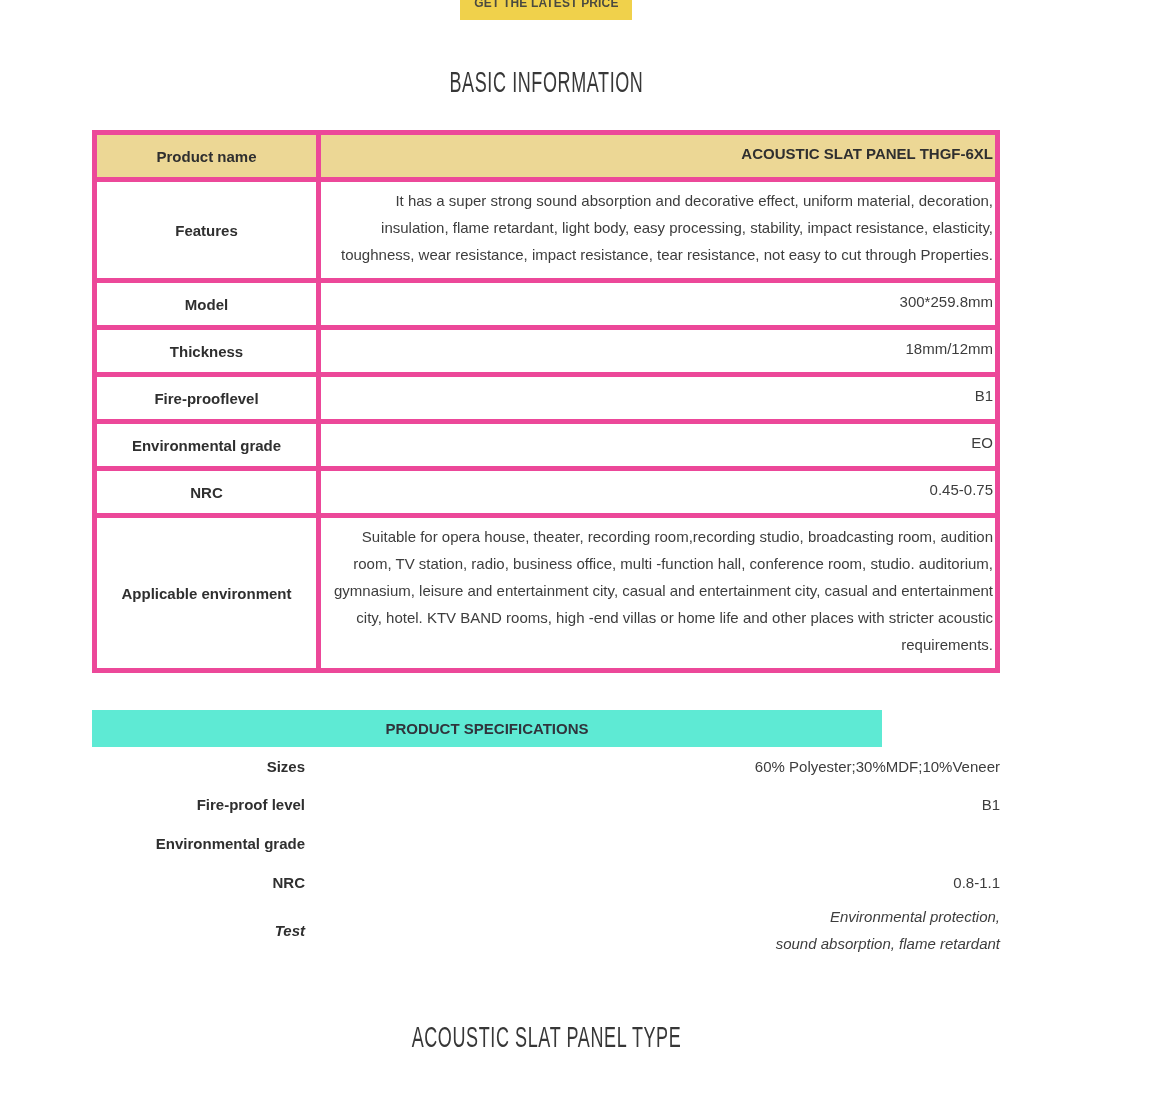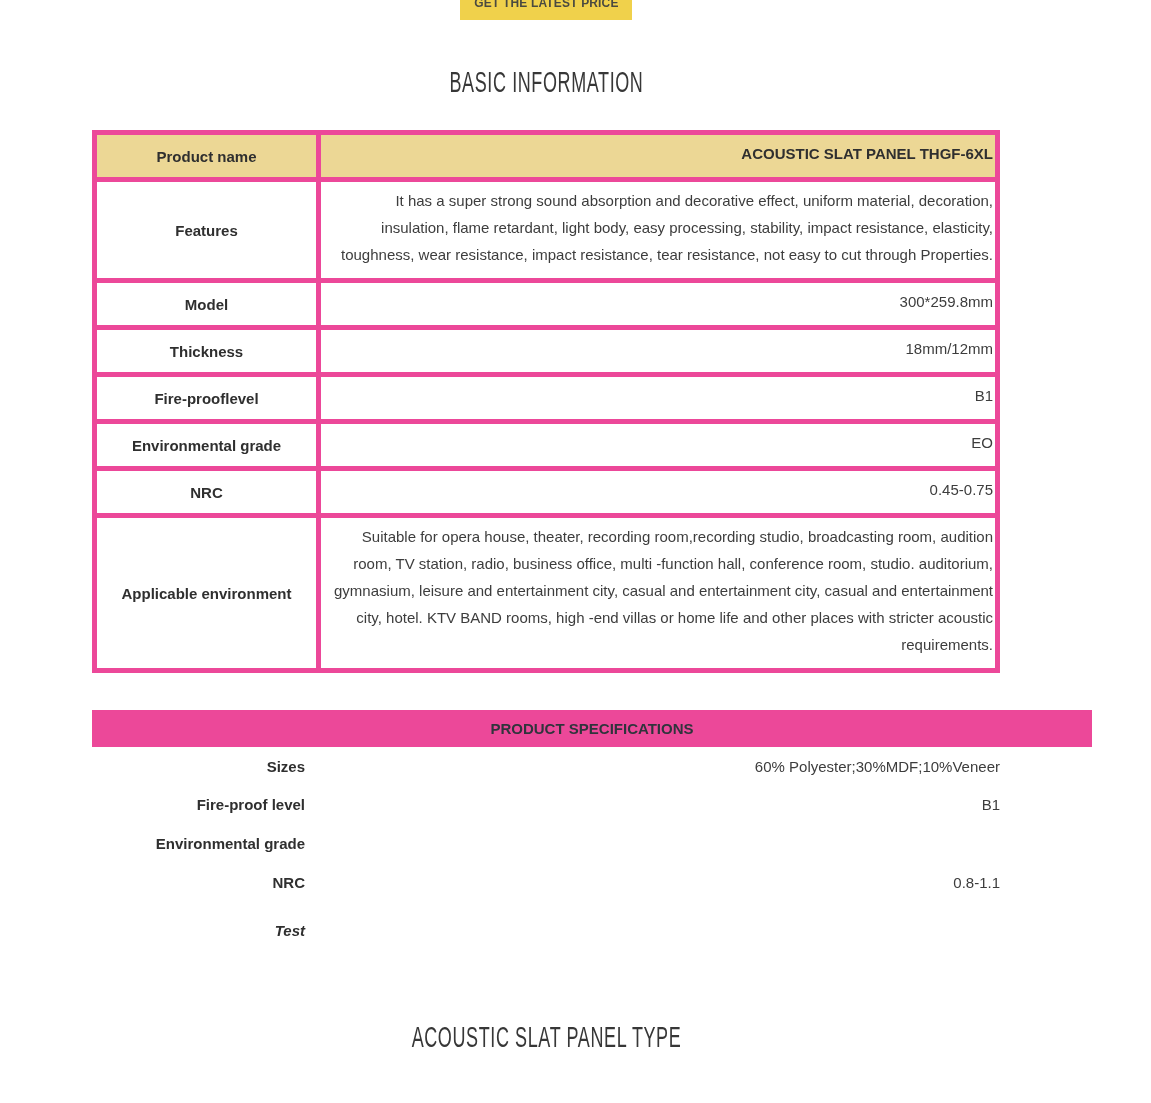"PRODUCT SPECIFICATIONS" .spec-bar { background: #ec4899 -> #5eead4; width: 1000px -> 790px }
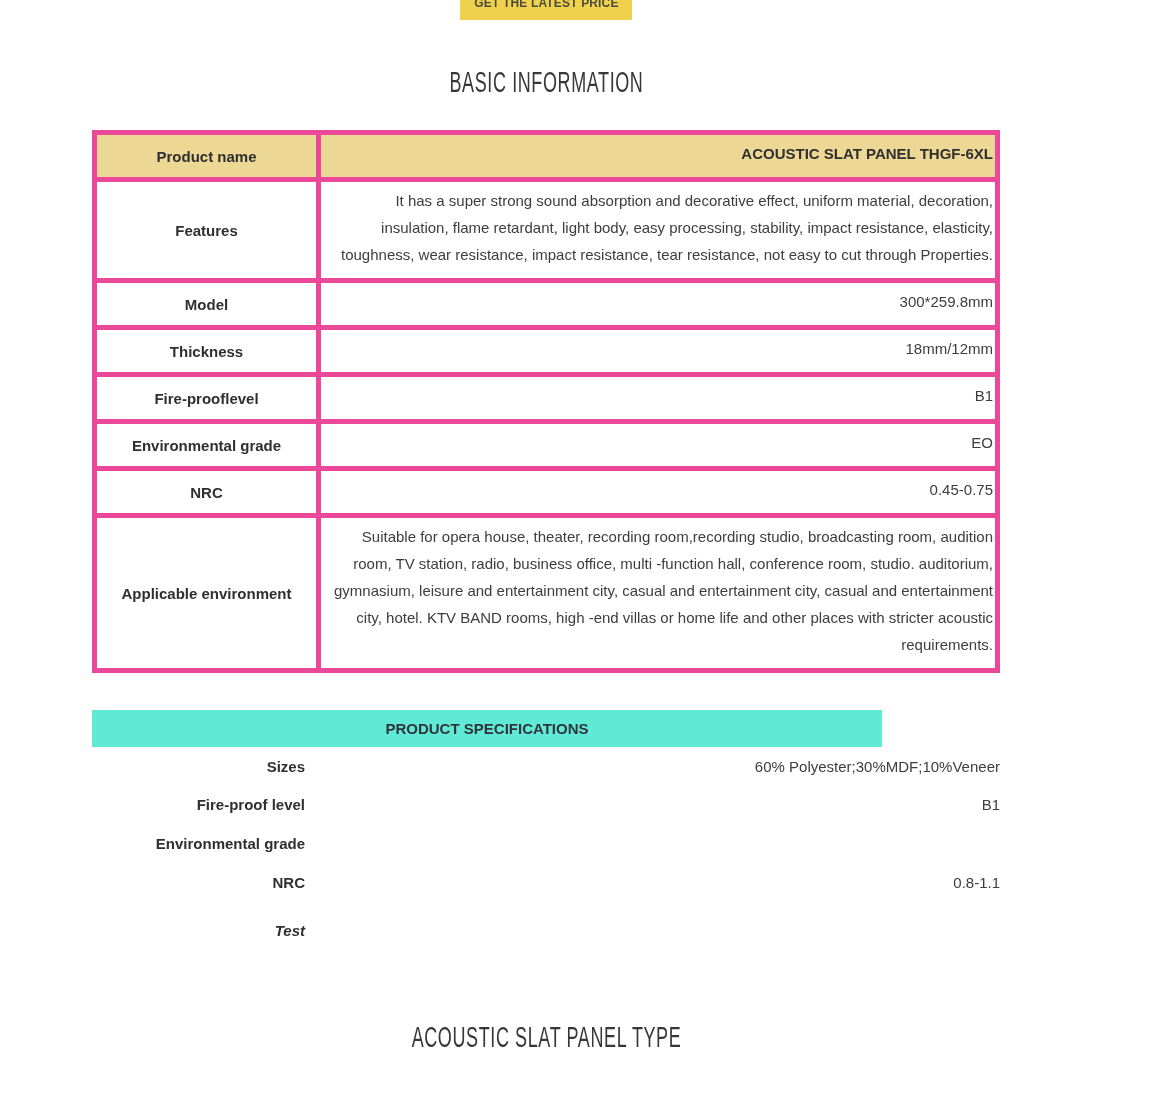"Environmental protection," div.spec-value { html: none -> <div>Environmental protection, sound absorption, flame retardant</div> }
